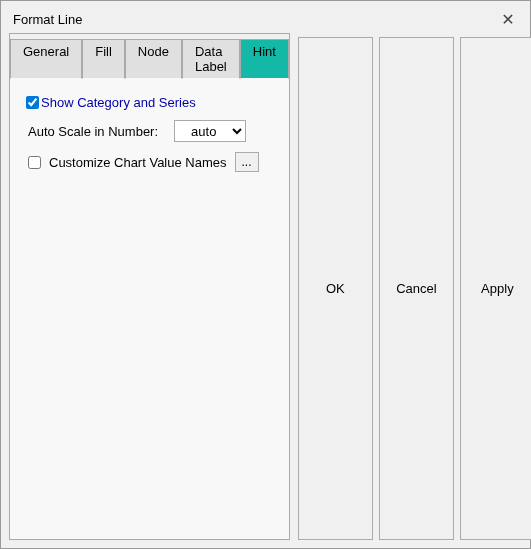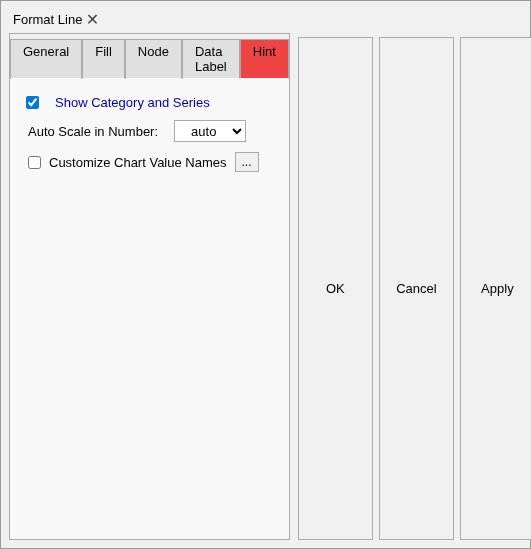"Format Line" .title-bar { justify-content: flex-start -> space-between }
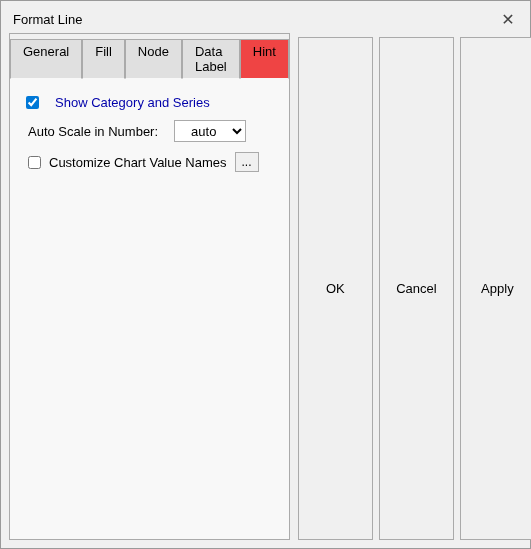"Hint" .tab.active { background: #ef4444 -> #14b8a6 }
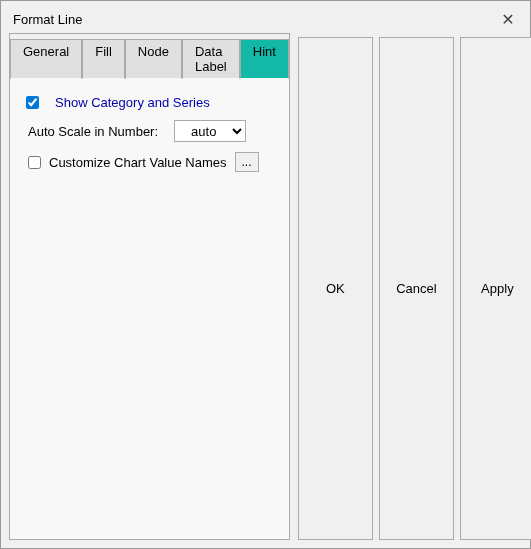"Show Category and Series" .checkbox-row { gap: 16px -> 2px }
